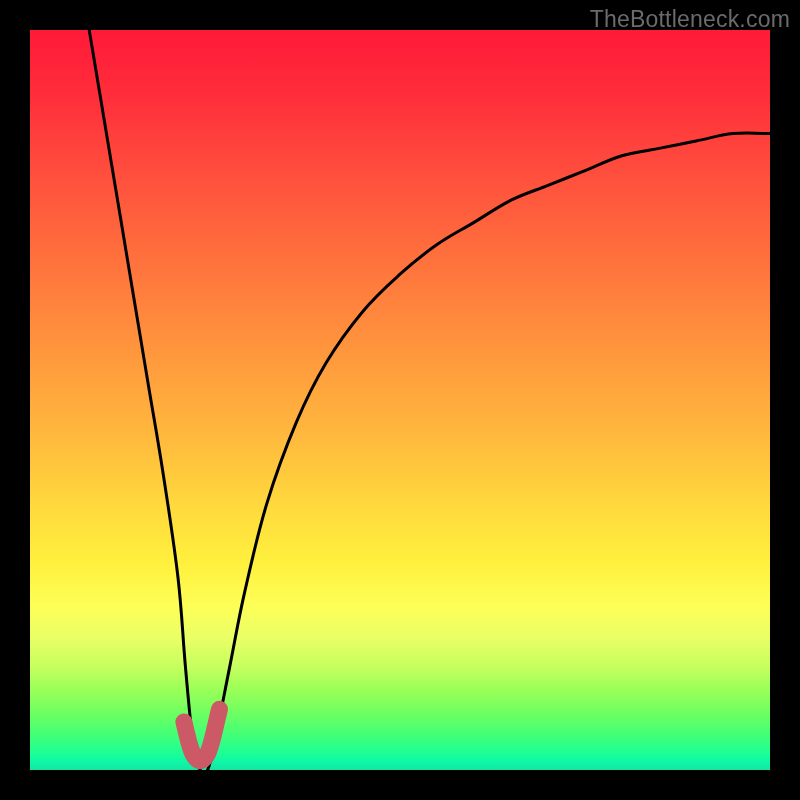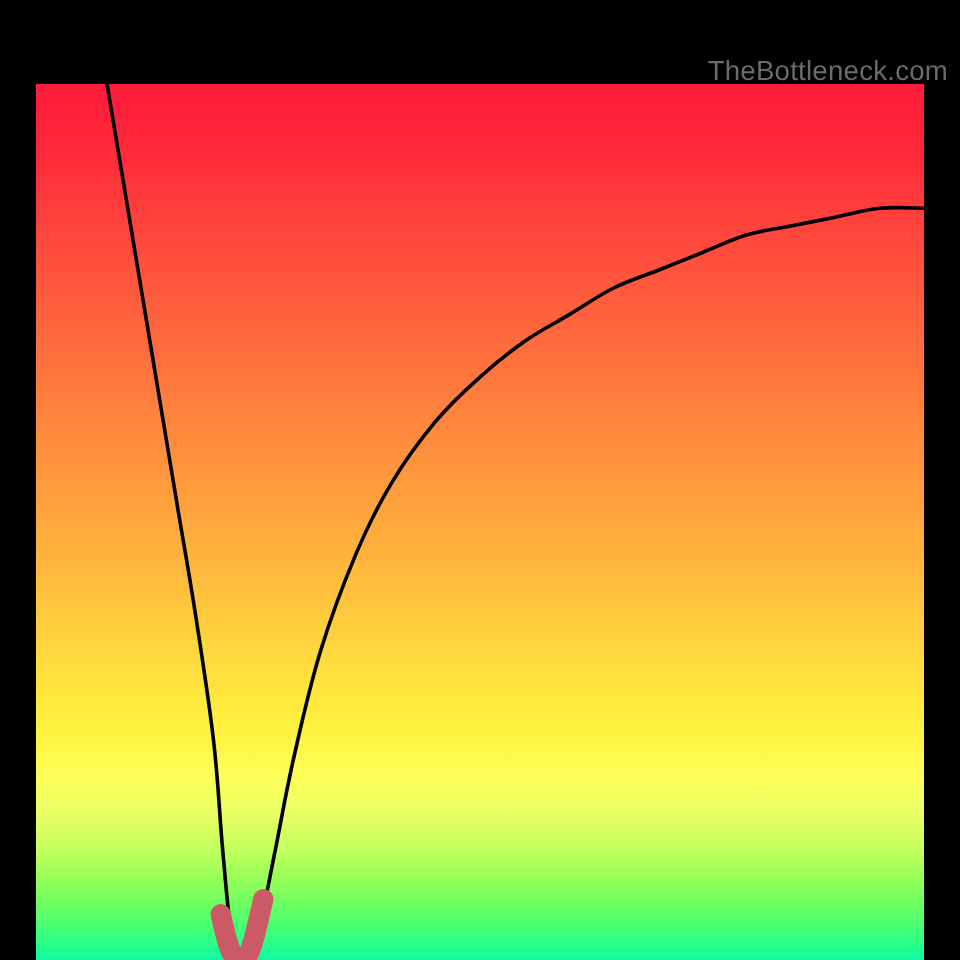"TheBottleneck.com" .frame { margin-top: 40px -> none }
